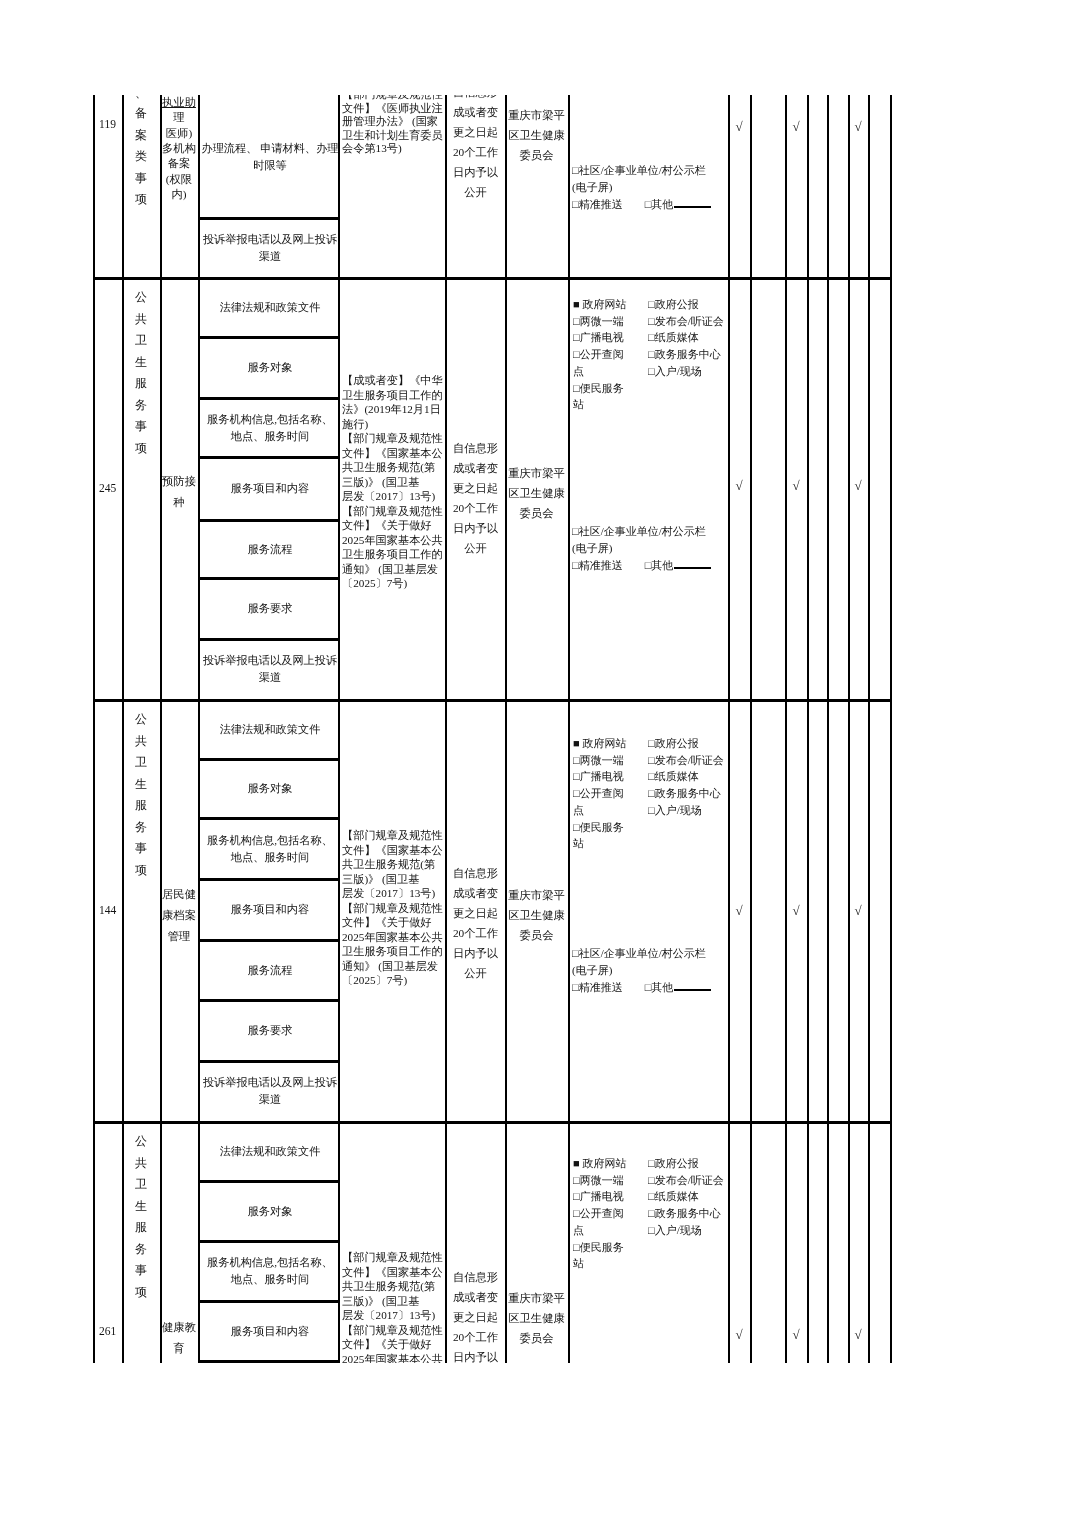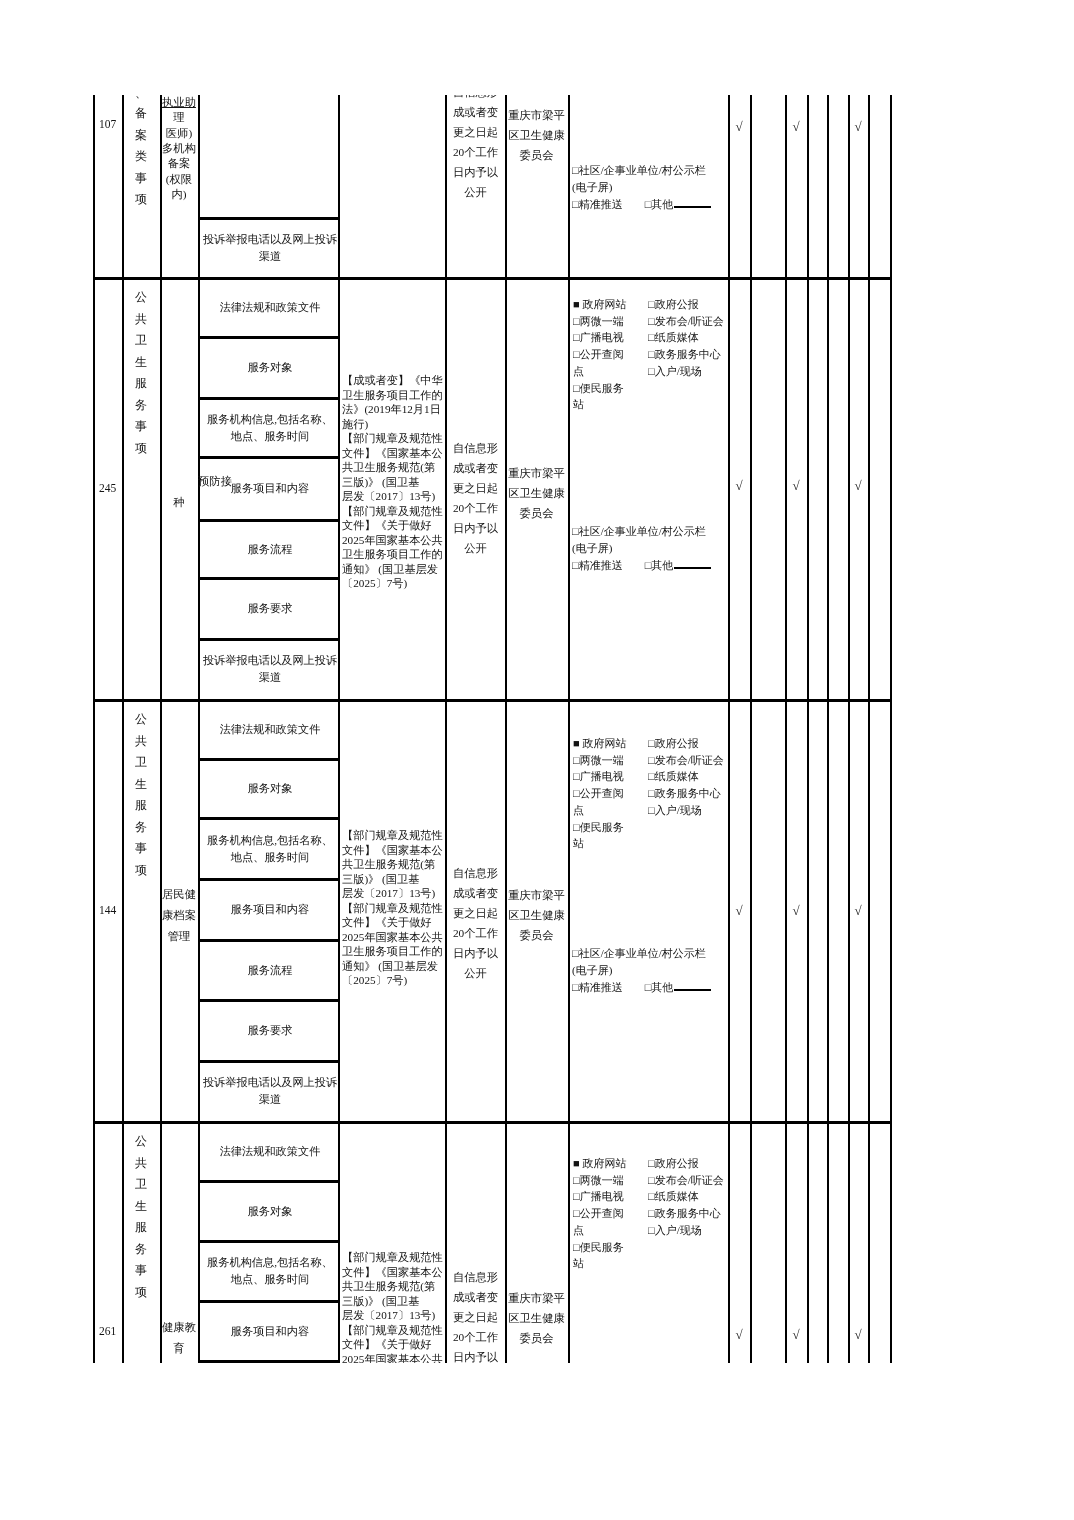"文件】《医师执业注" div.cell { html: none -> <div> <div>【部门规章及规范性</div> <div>文件】《医师执业注</div> <div>册管理办法》 (国家</div> <div>卫生和计划生育委员</div> <div>会令第13号)</div> </div> }
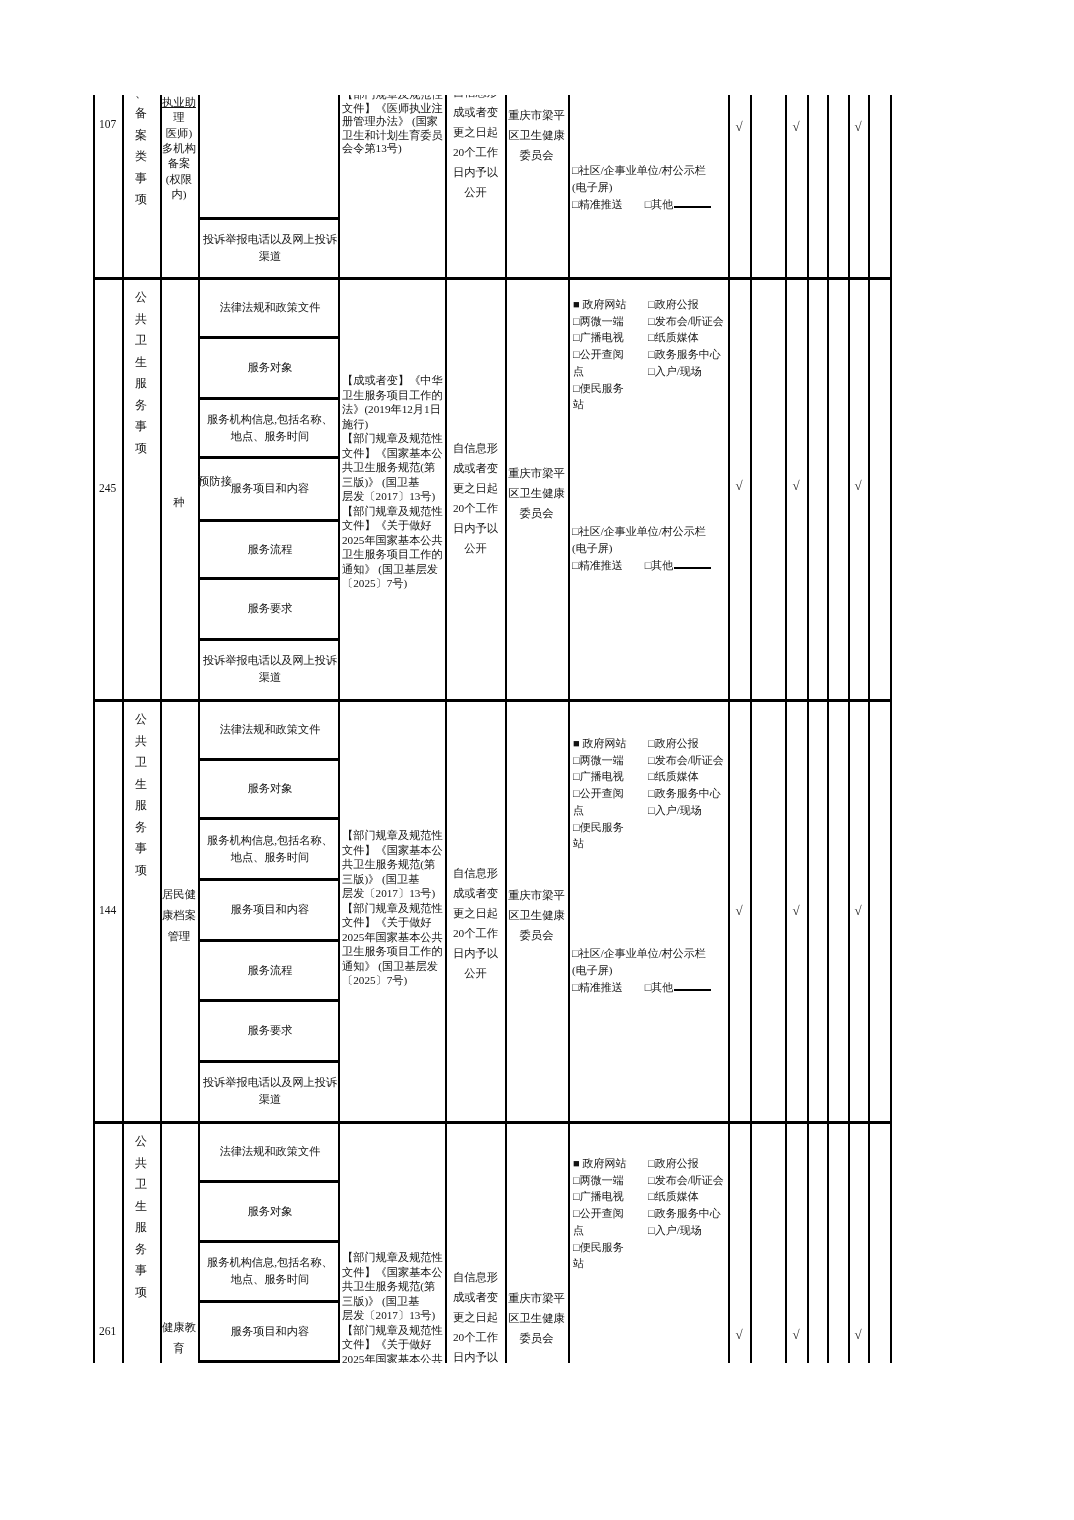"107" div.cell { text: 107 -> 119 }
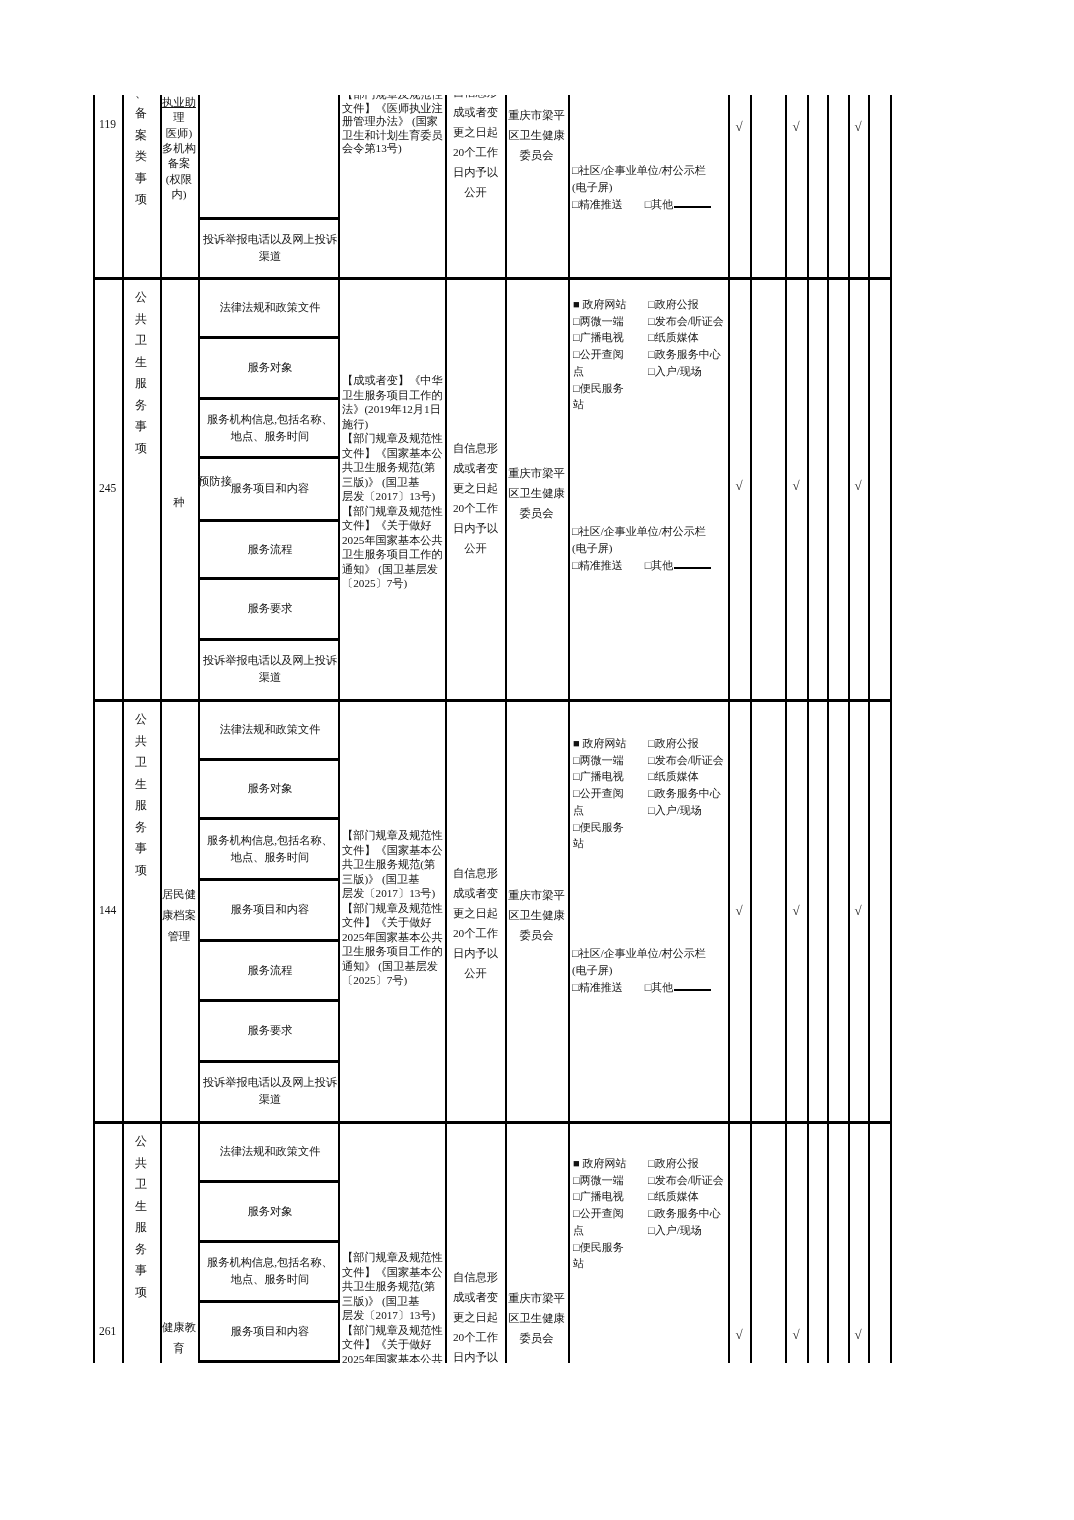"办理流程、 申请材料、办理" div.cell { html: none -> <div> <div>办理流程、 申请材料、办理</div> <div>时限等</div> </div> }
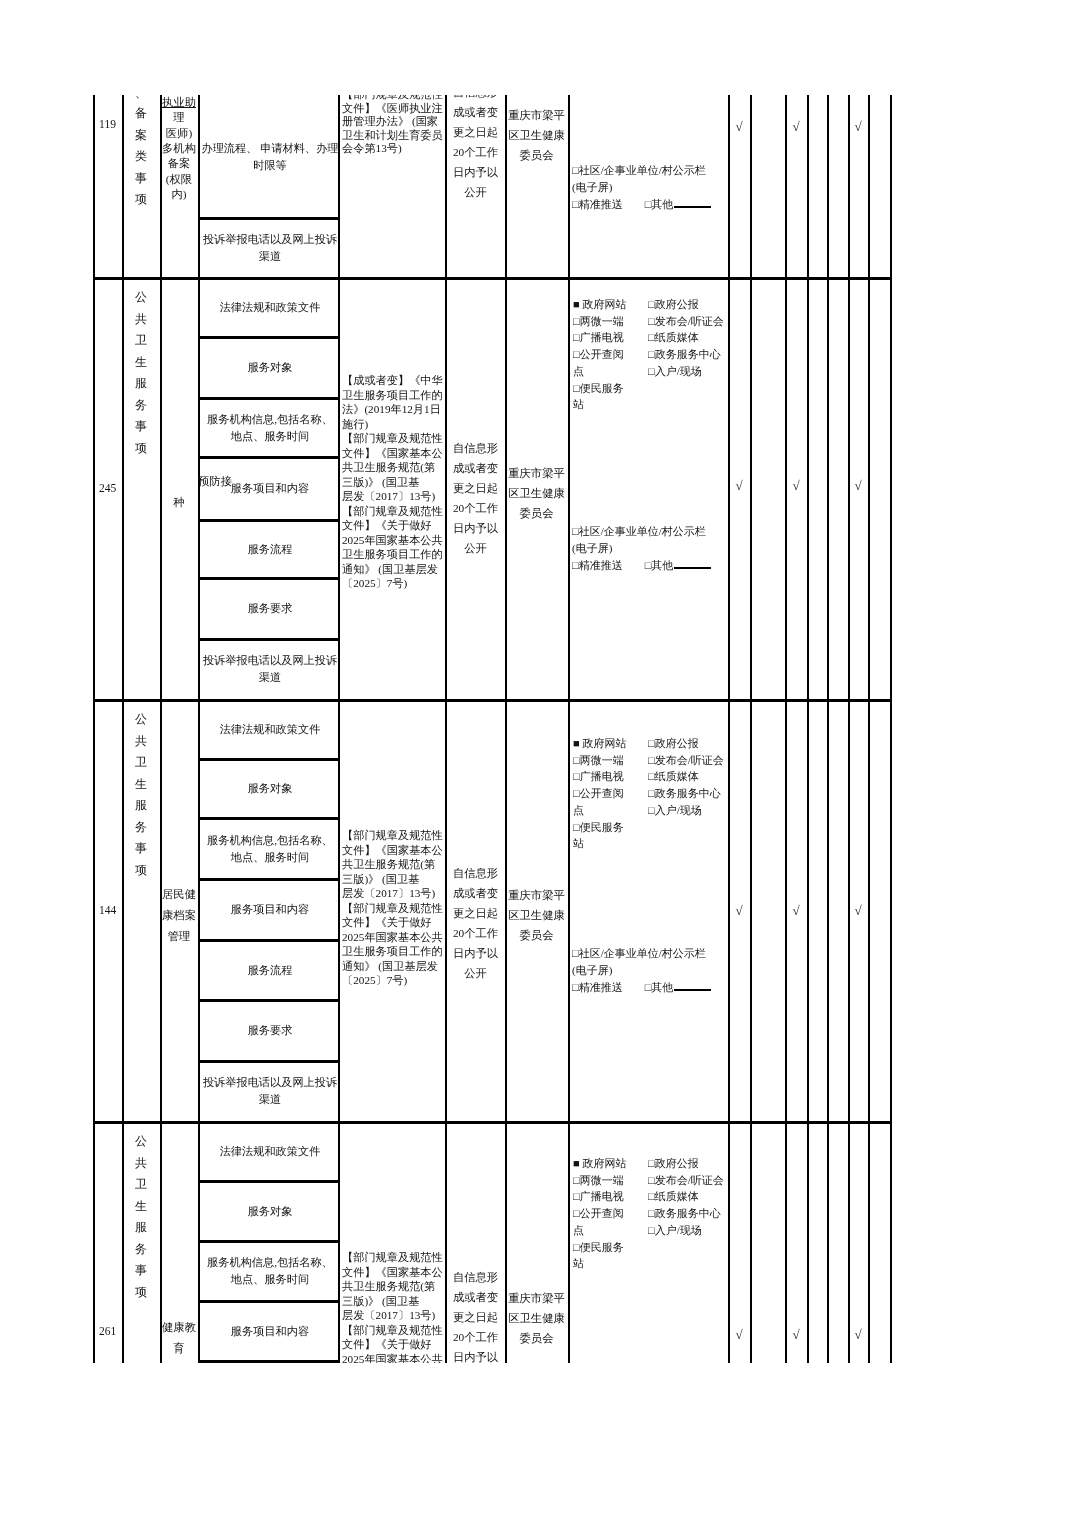"预防接" div.cell { margin-left: 36px -> none }
